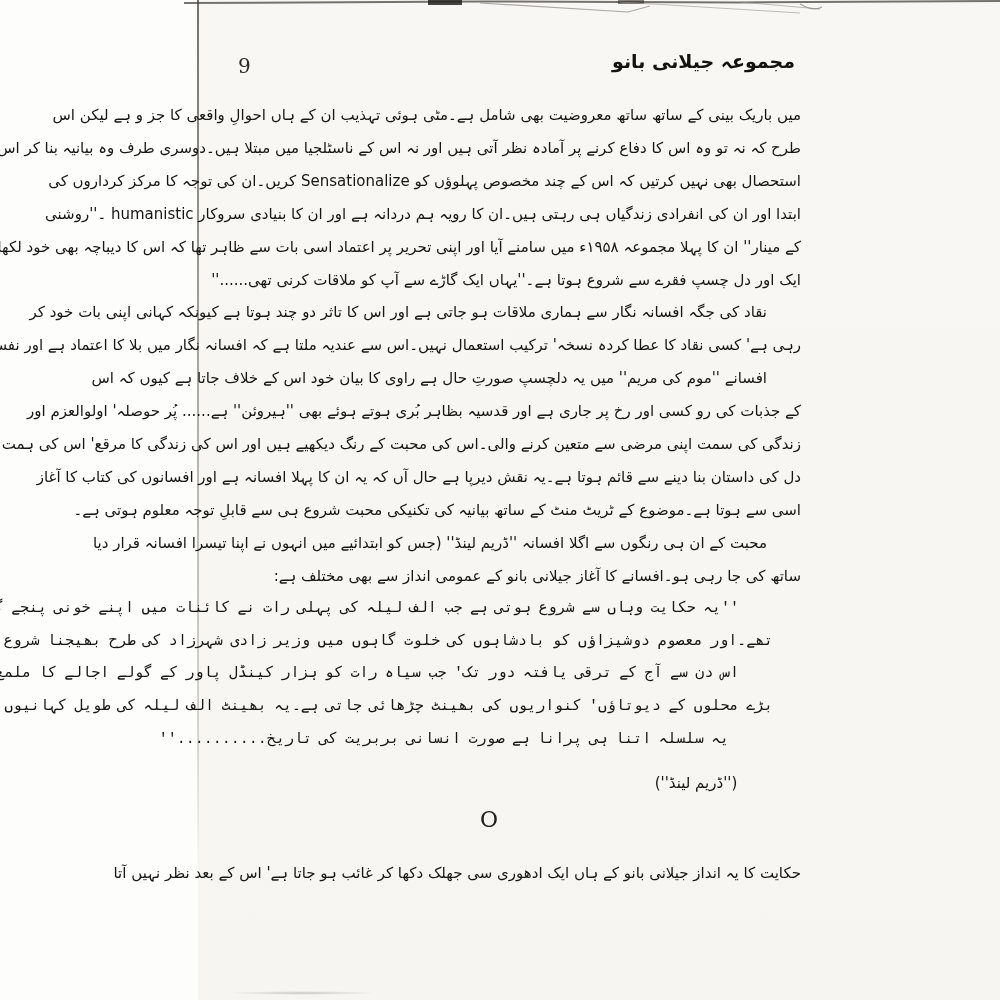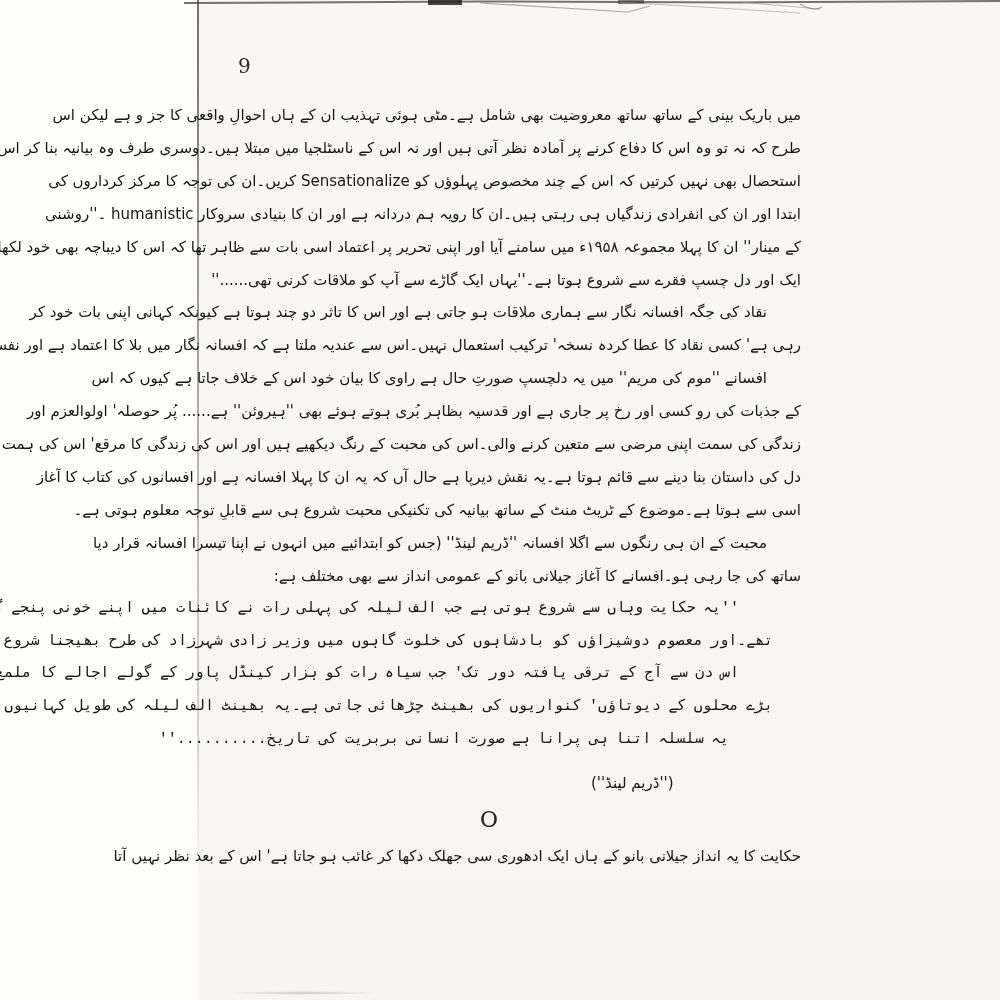"مجموعہ جیلانی بانو" div.running-header { html: none -> <div>مجموعہ جیلانی بانو</div> }
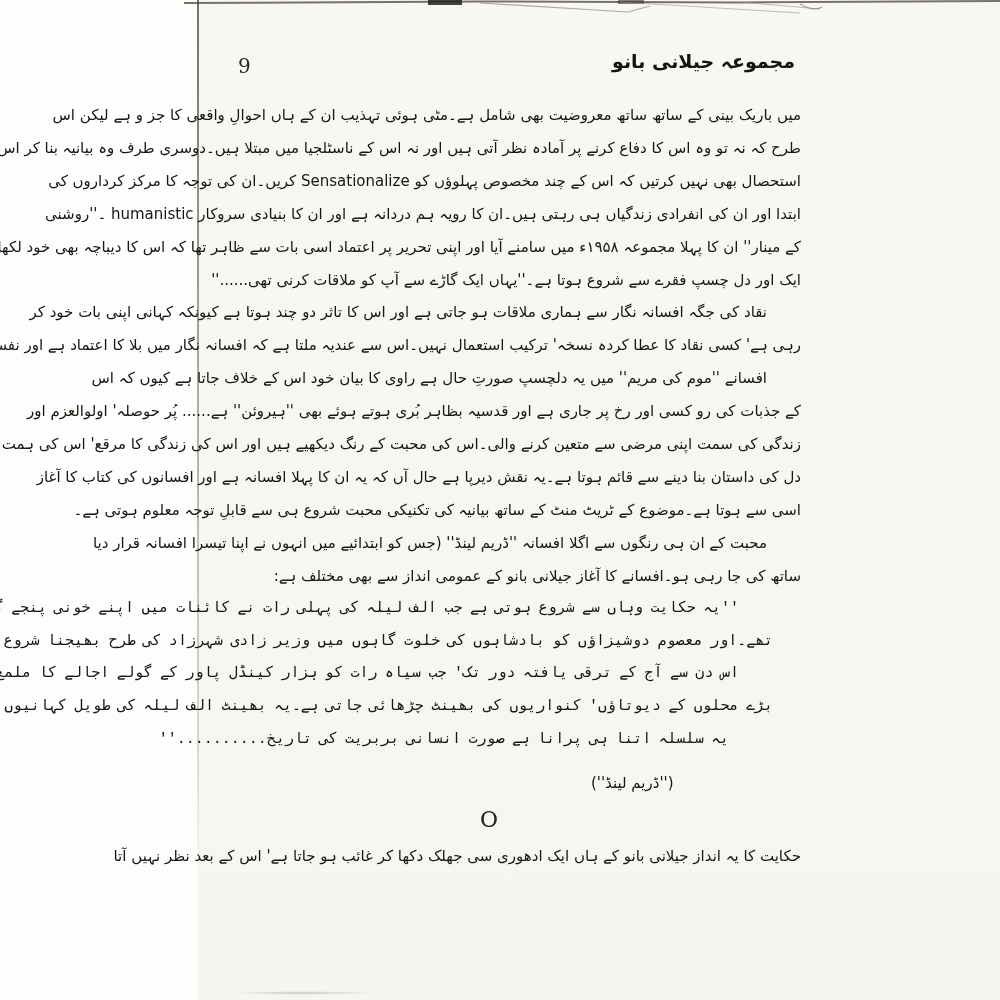"(''ڈریم لینڈ'')" .attribution { text-align: left -> center }
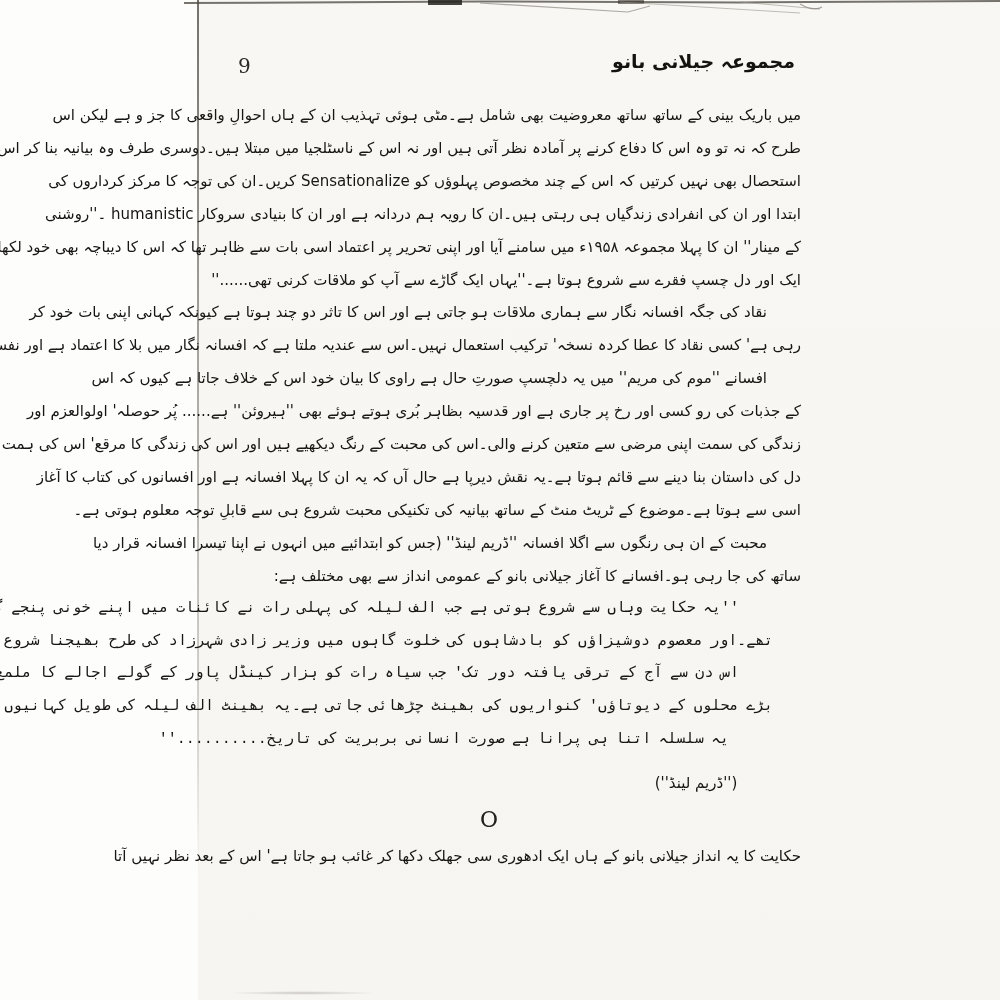"حکایت کا یہ انداز جیلانی" .footer-line { margin-top: 5px -> 22px }
